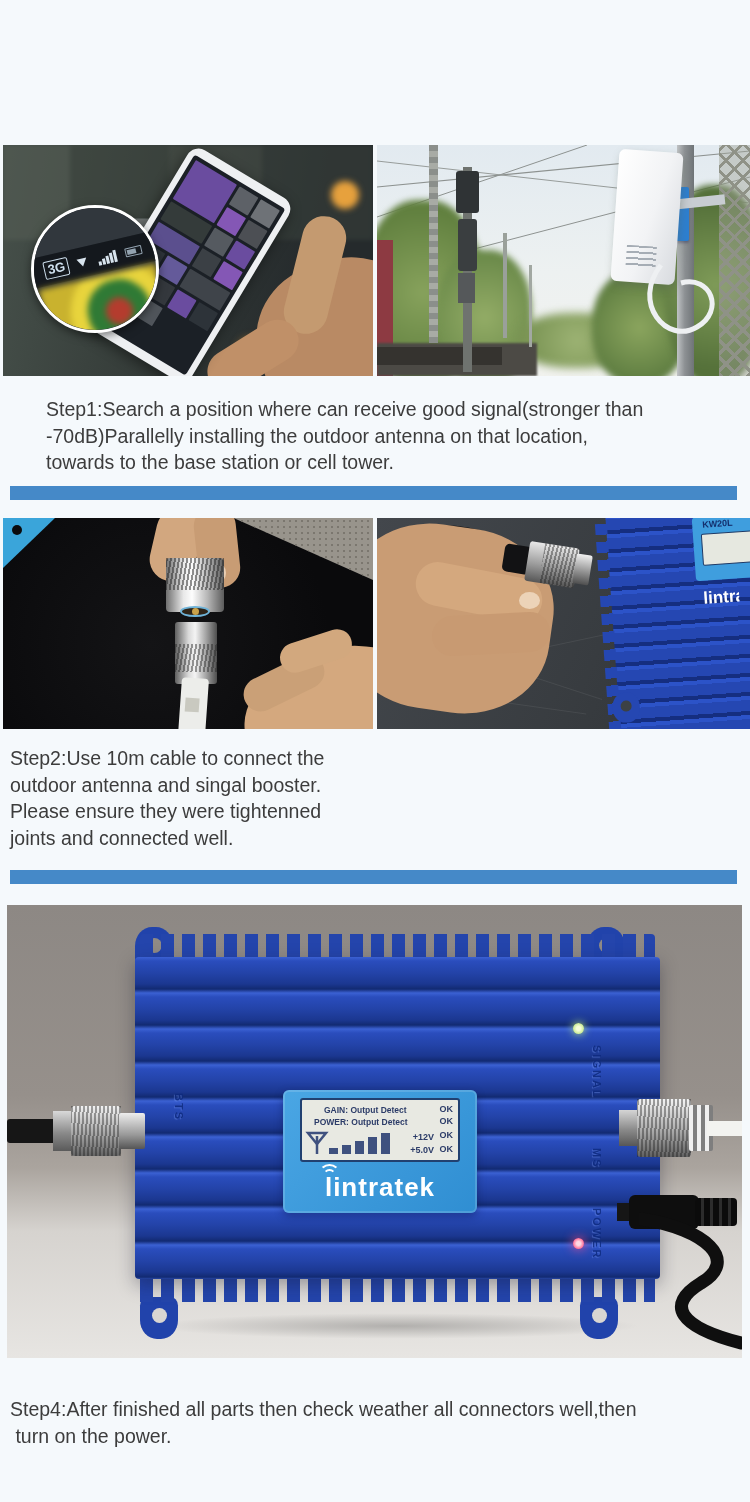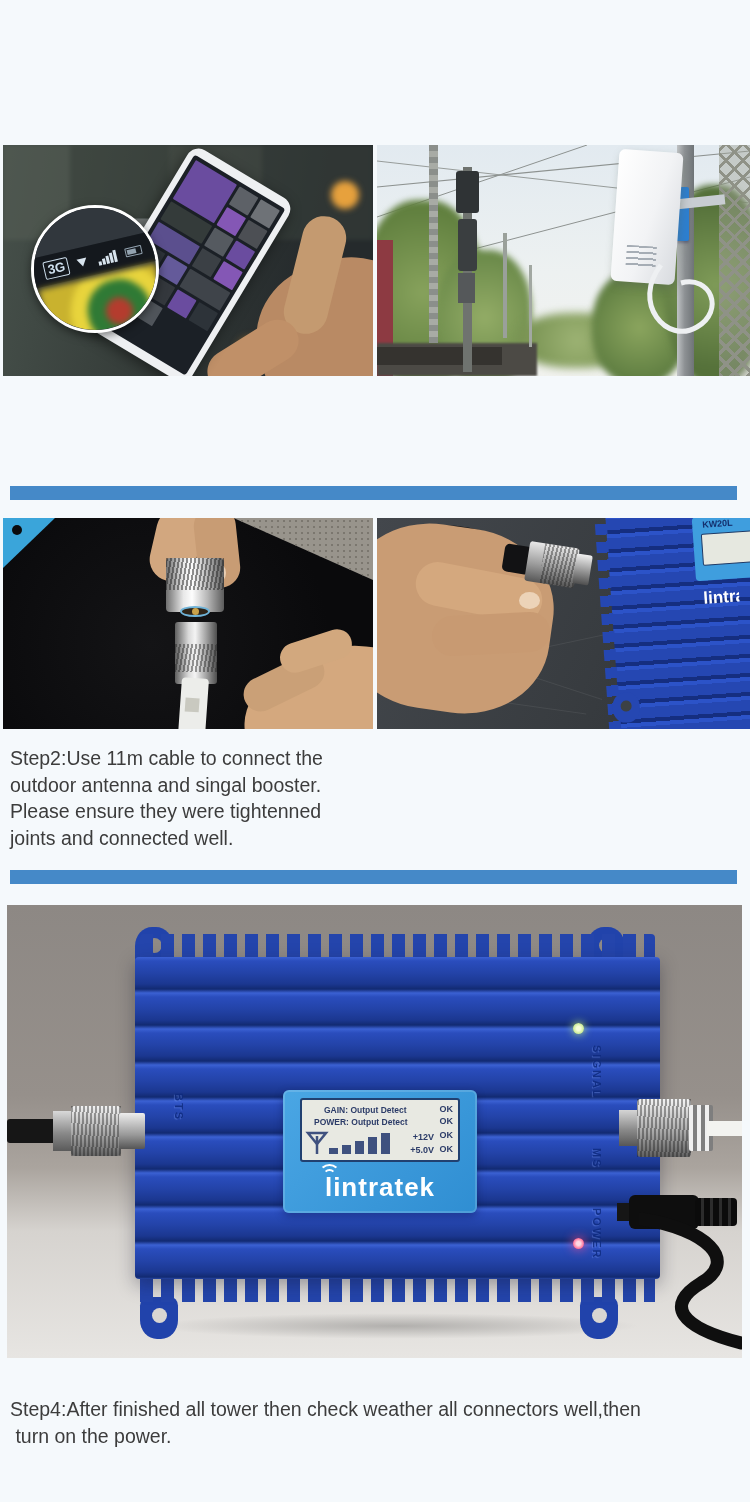"Step1:Search a position where can" div.step { html: none -> <div>Step1:Search a position where can receive good signal(stronger than -70dB)Parallelly installing the outdoor antenna on that location, towards to the base station or cell tower.</div> }
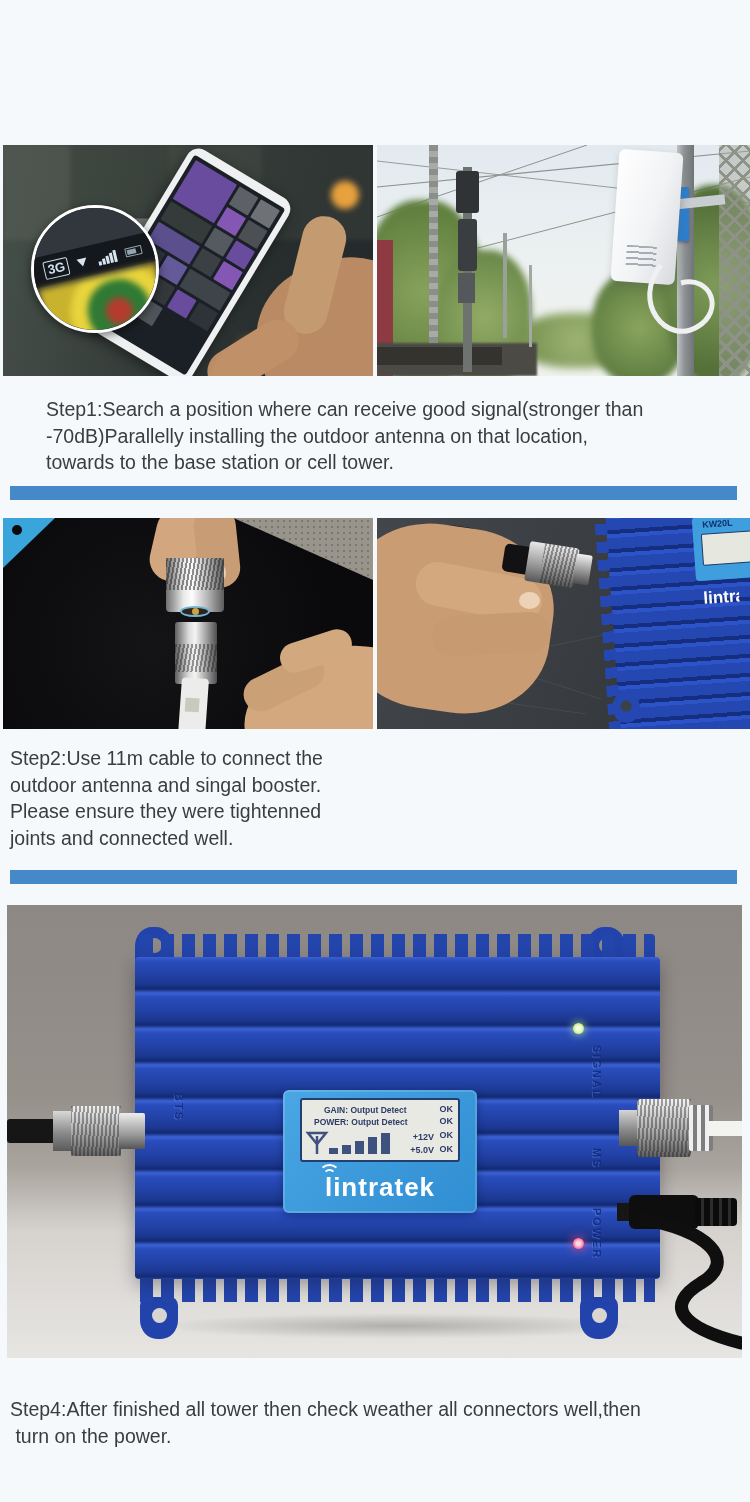"Step2:Use 11m cable to connect" div.step { text: 11m -> 10m }
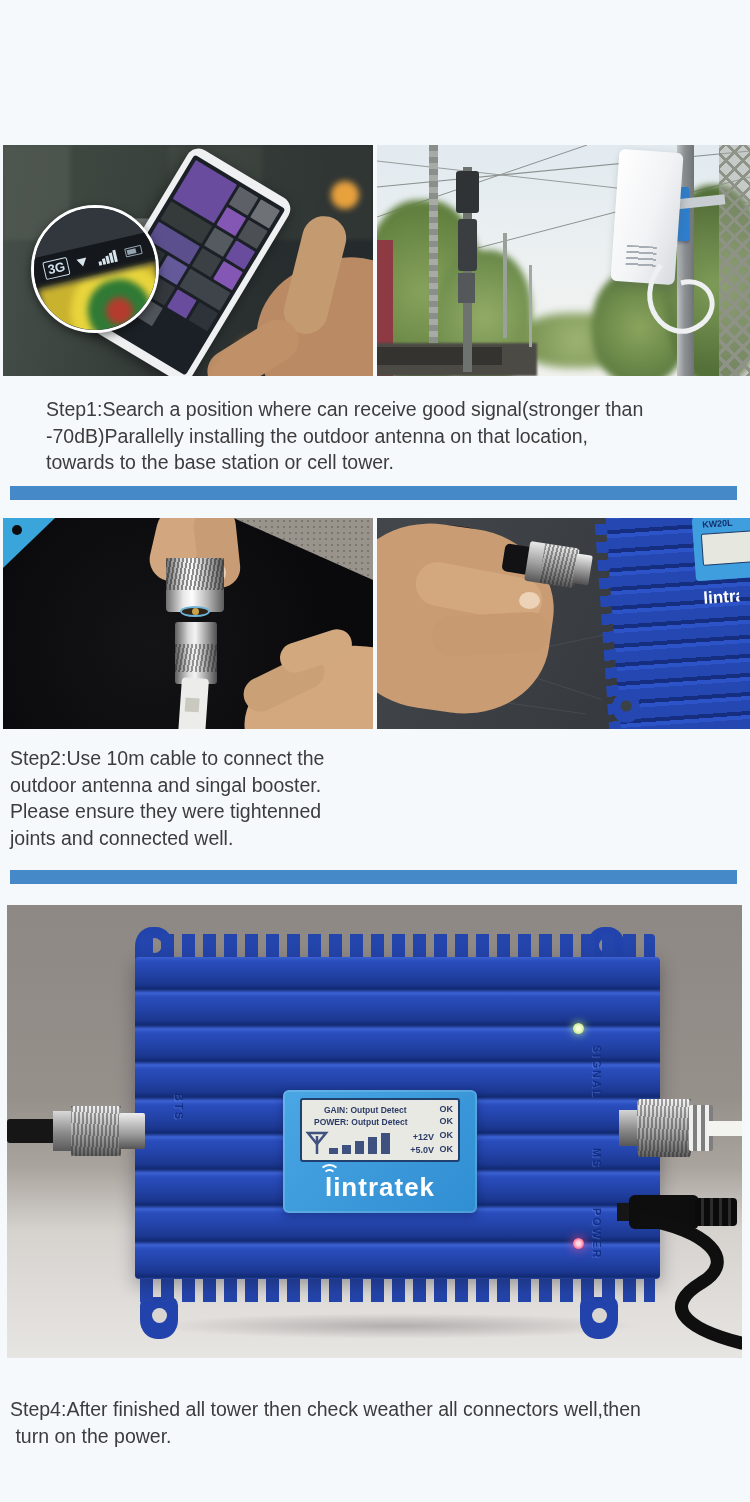"Step4:After finished all tower then" div.step { text: tower -> parts }
